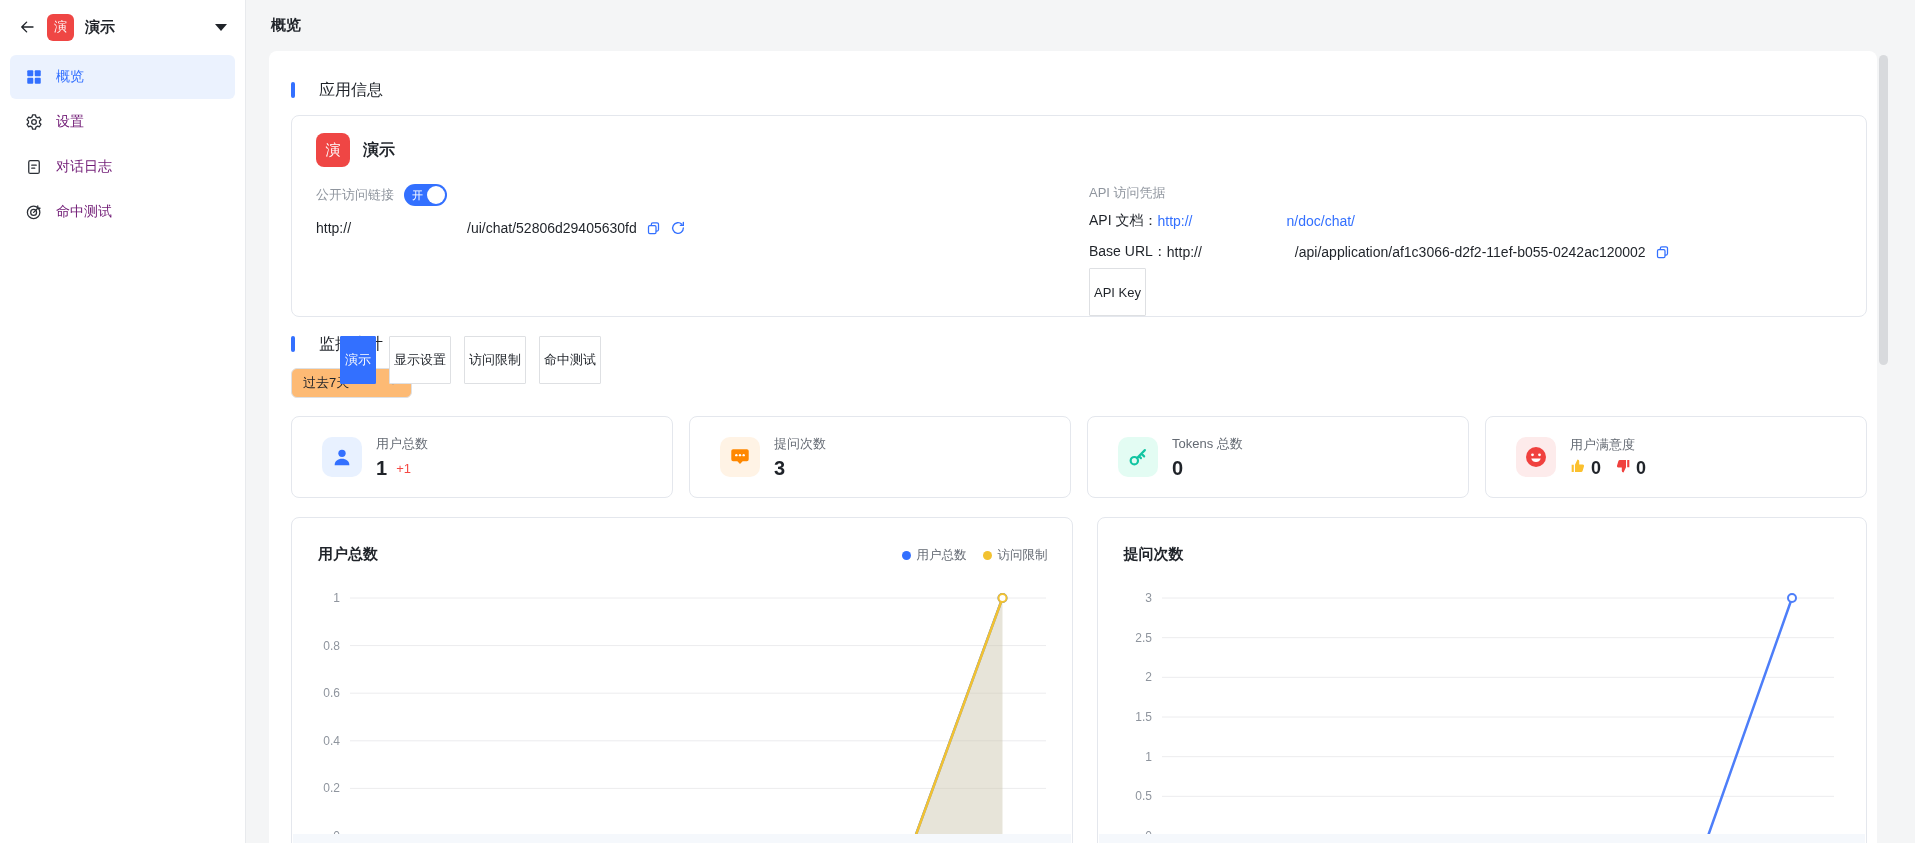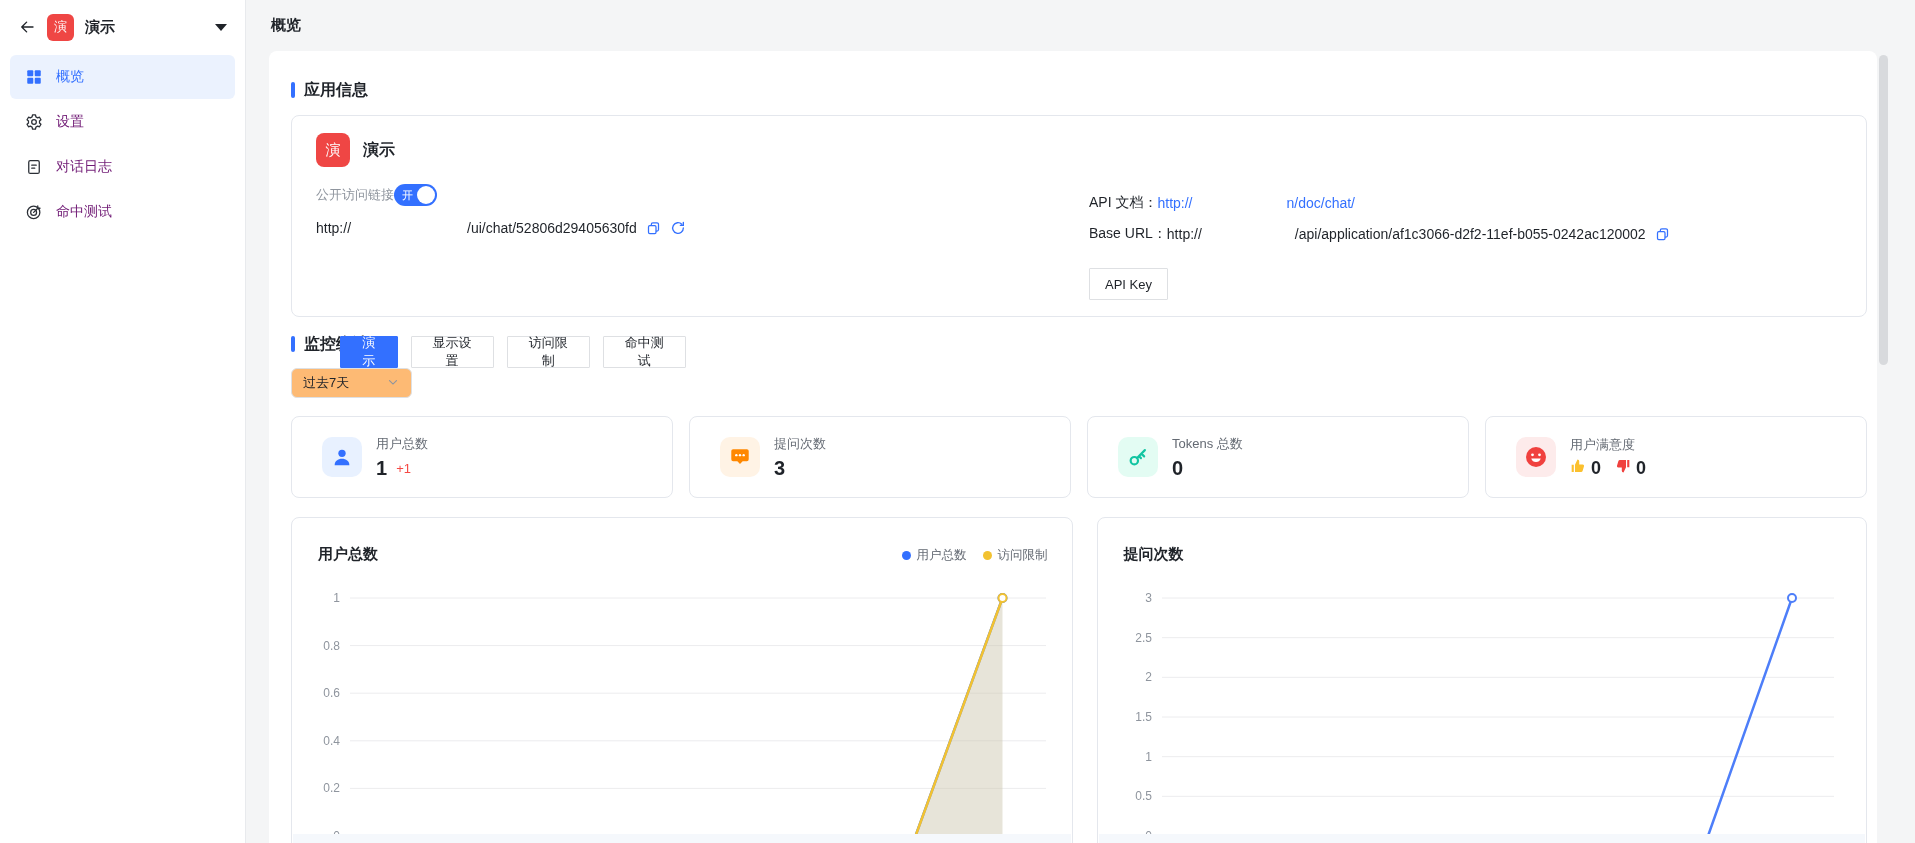"应用信息" .section-head { font-weight: bold -> normal; gap: 9px -> 24px }
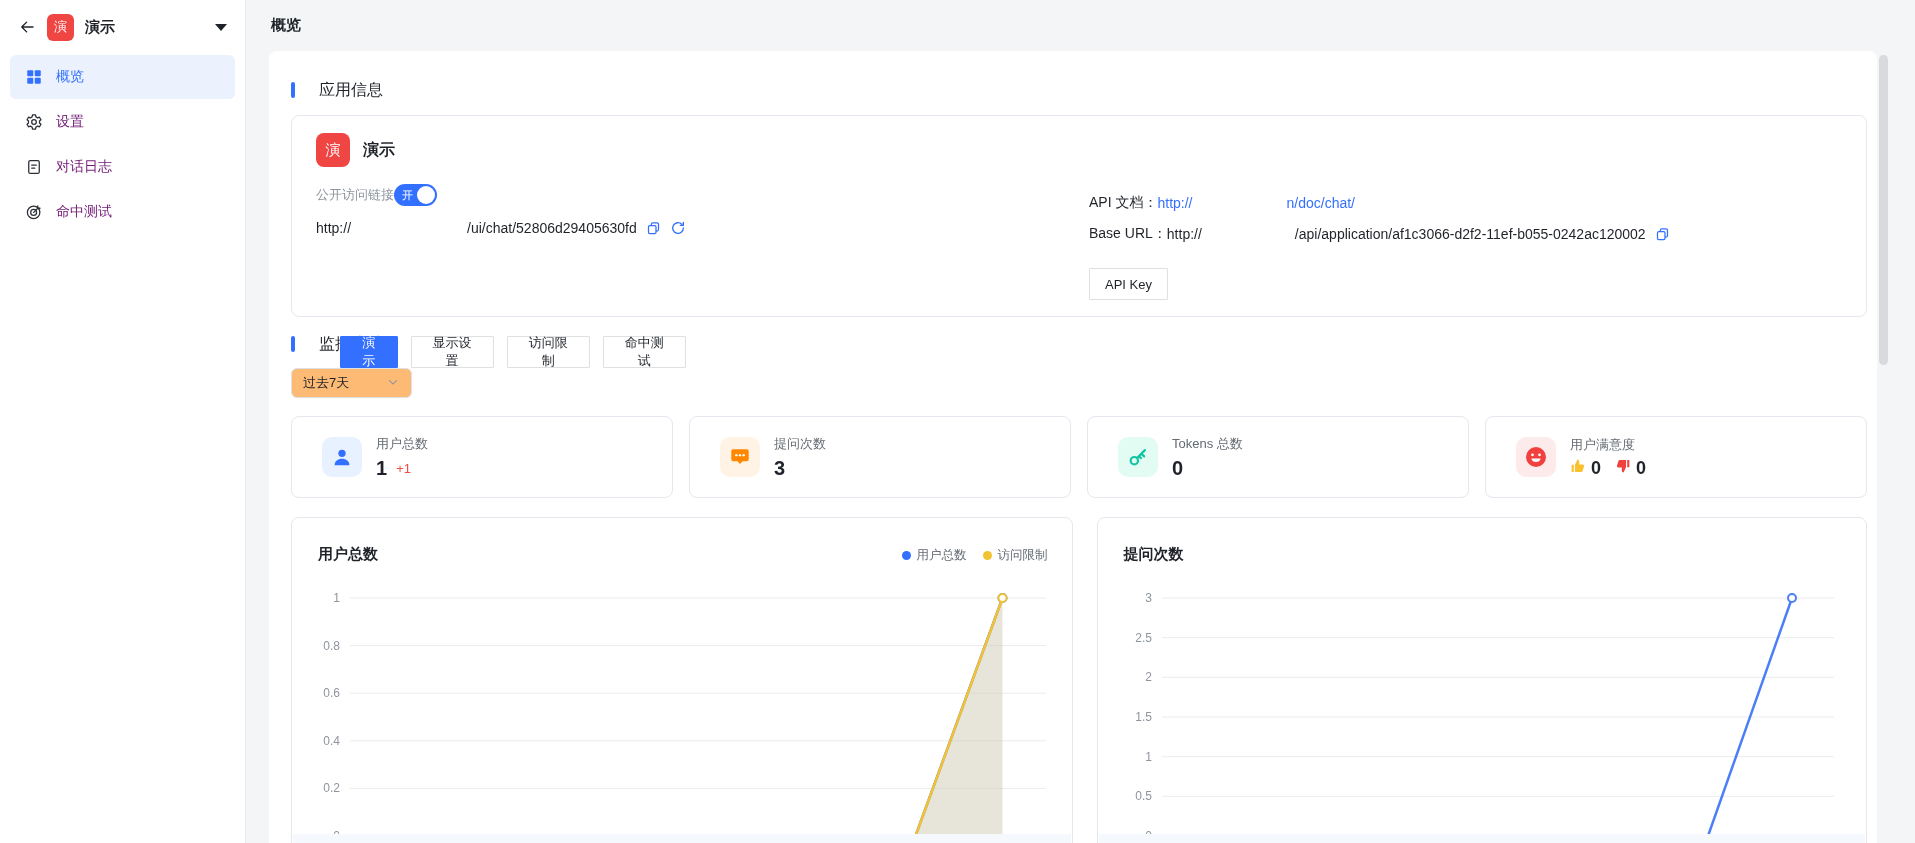"公开访问链接" .link-label-row { gap: 0 -> 10px }
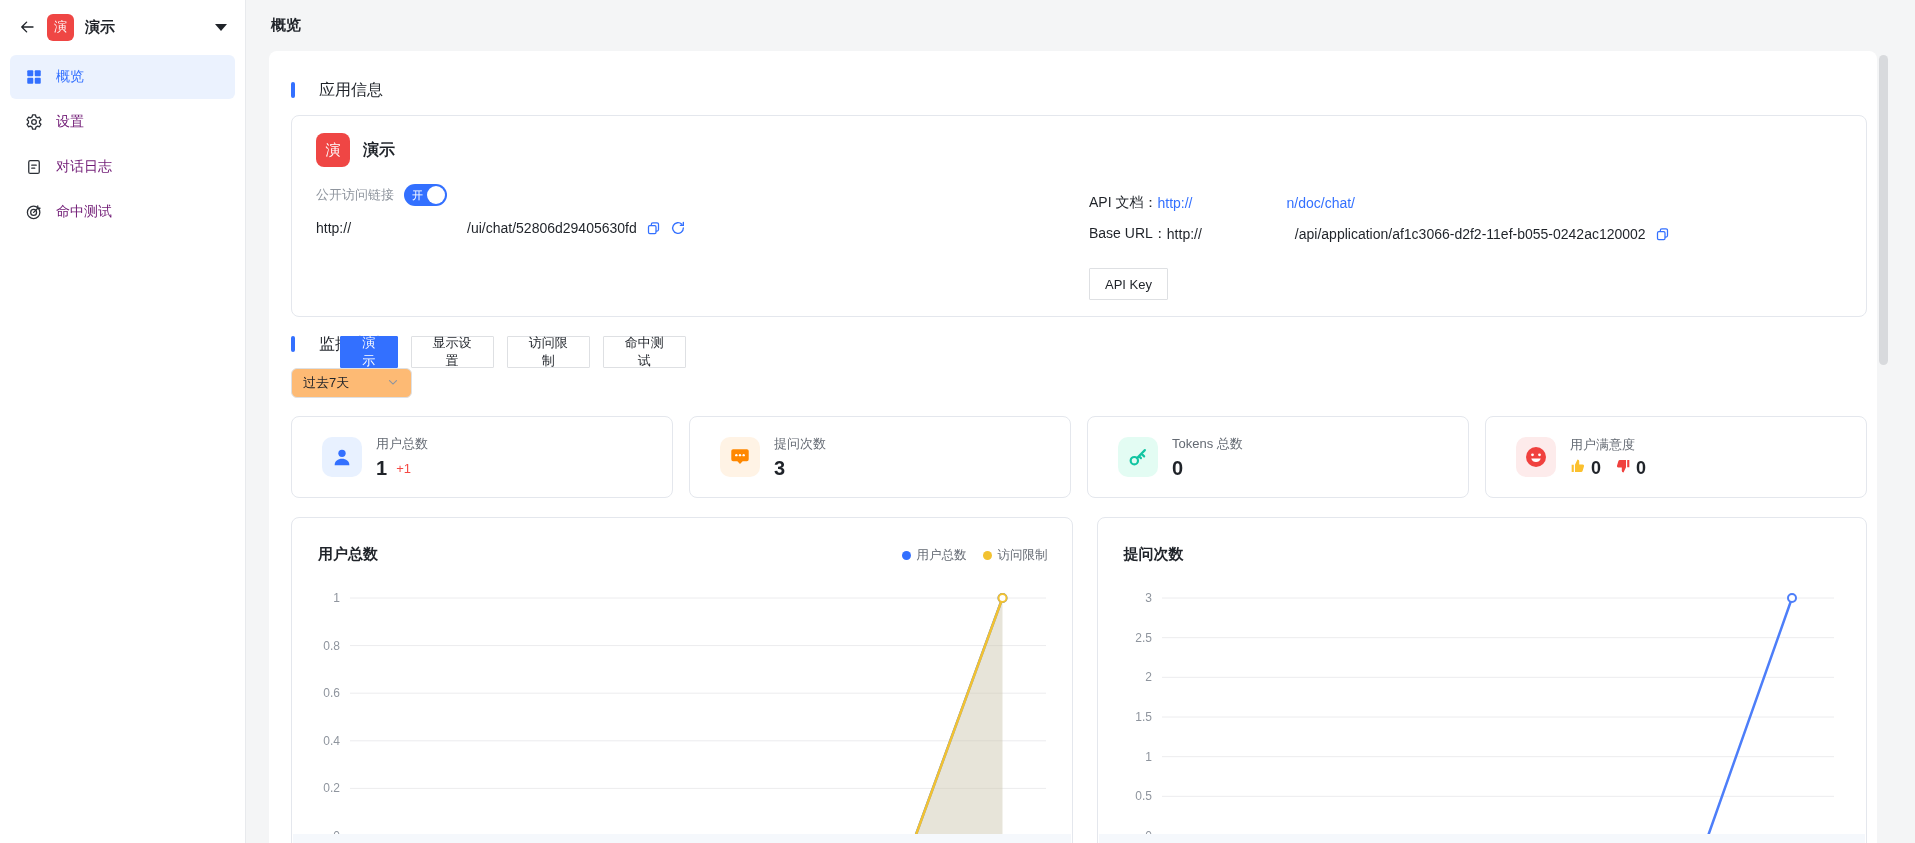"API 访问凭据" div.cred-label { html: none -> <div>API 访问凭据</div> }
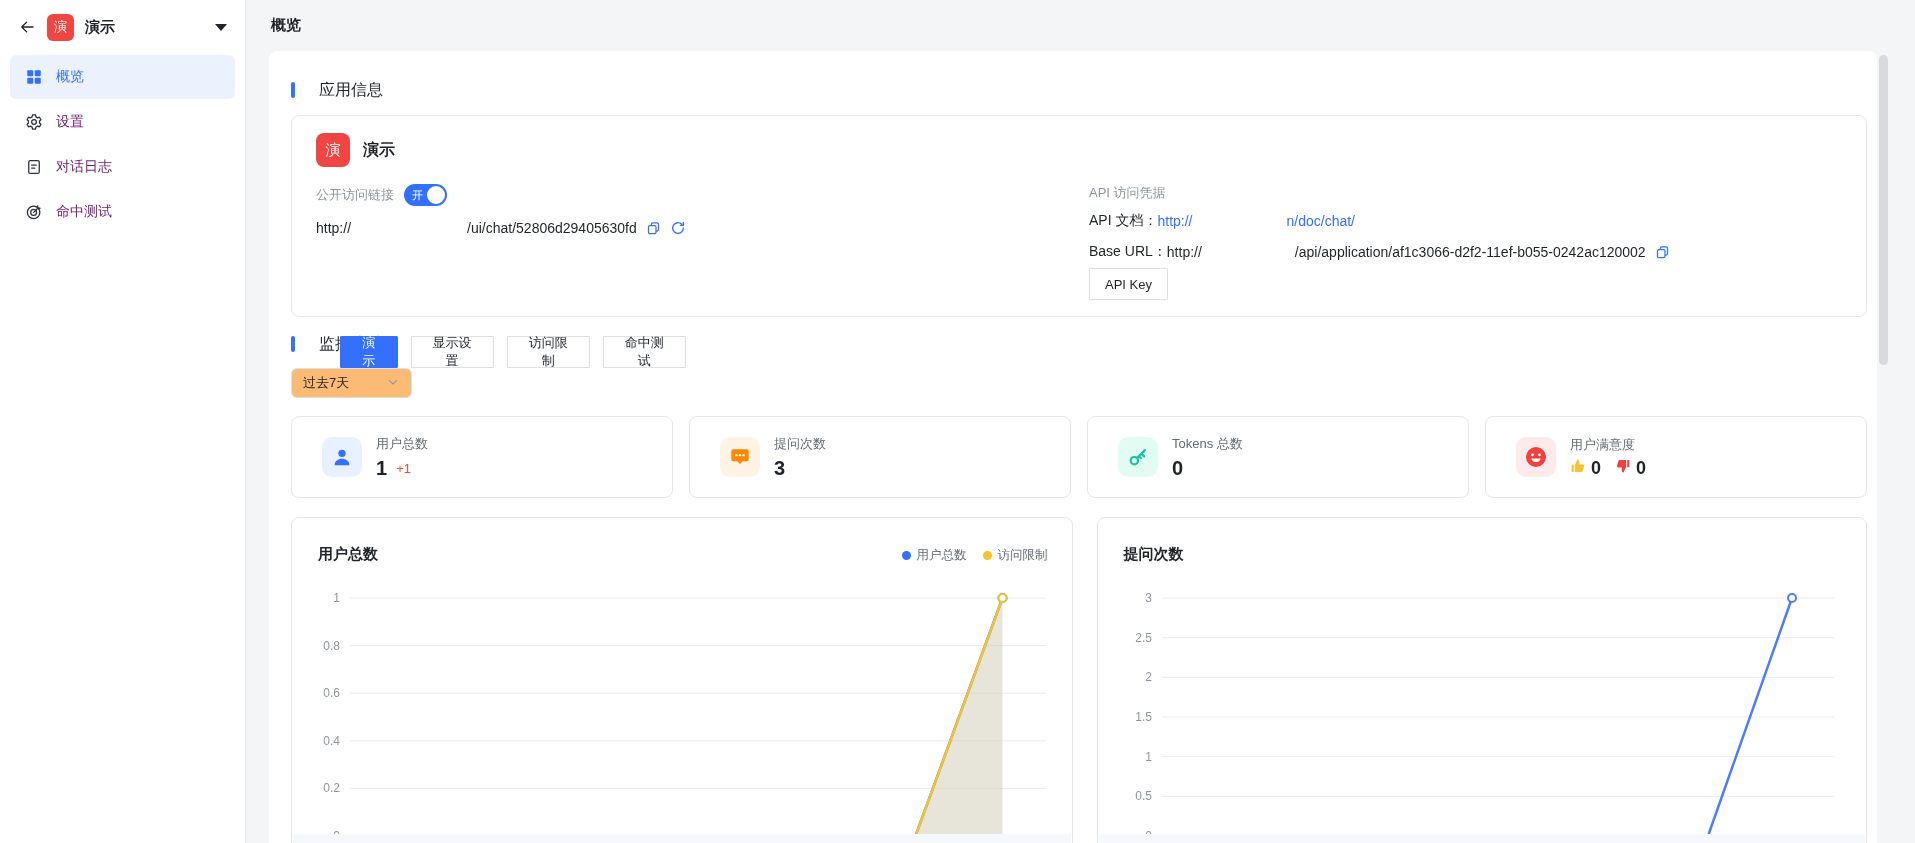"API Key" .btn { height: 32px -> 48px; padding: 0 15px -> 0 4px }
